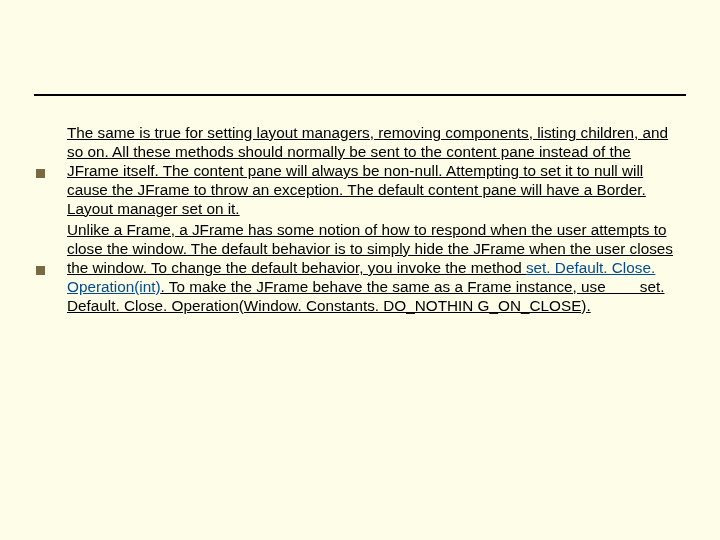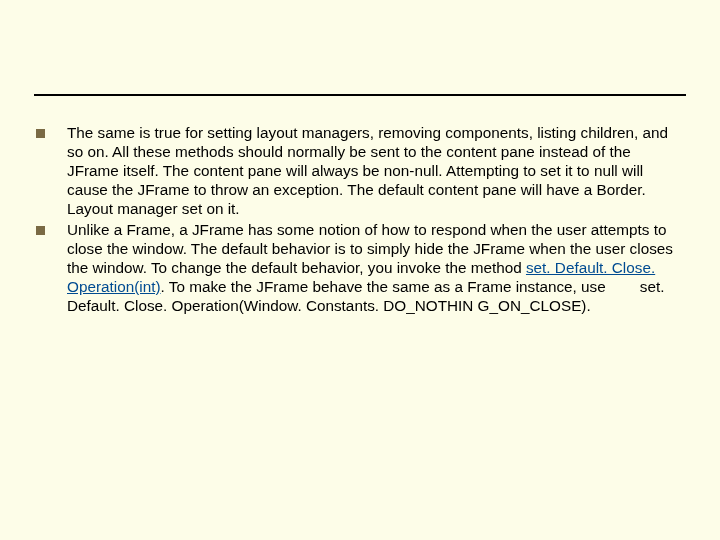"The same is true for" .bullet-item { align-items: flex-start -> center; text-decoration: none -> underline }
